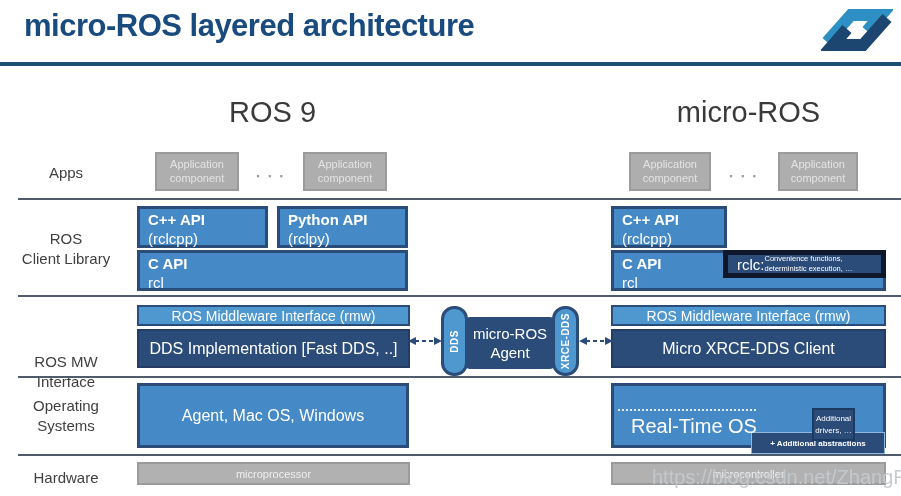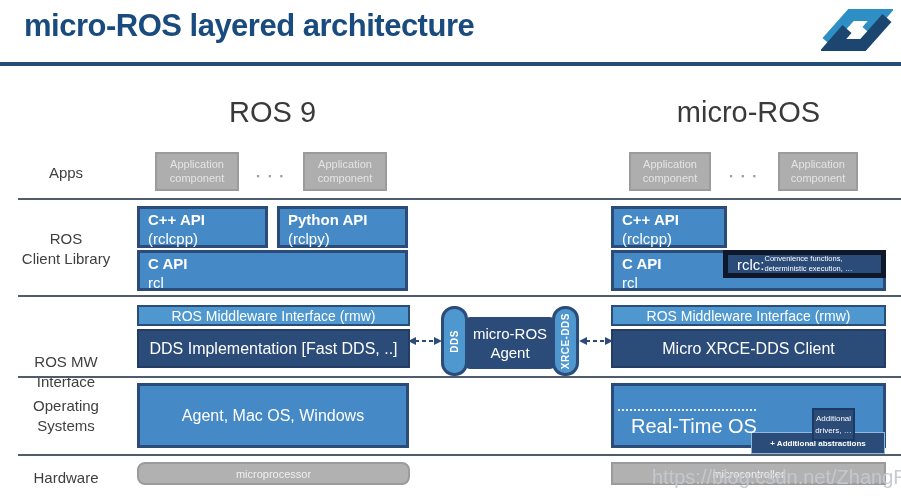"microprocessor" div.hwbox { border-radius: 8px -> none }
